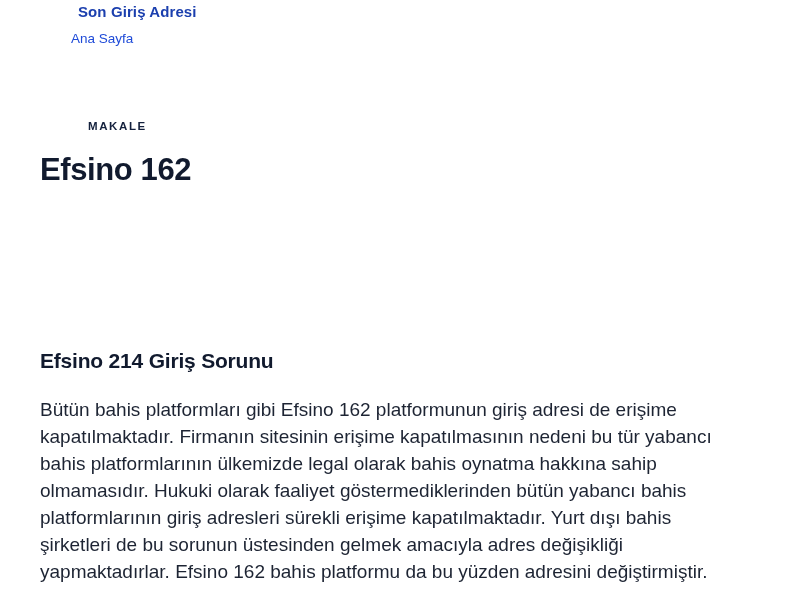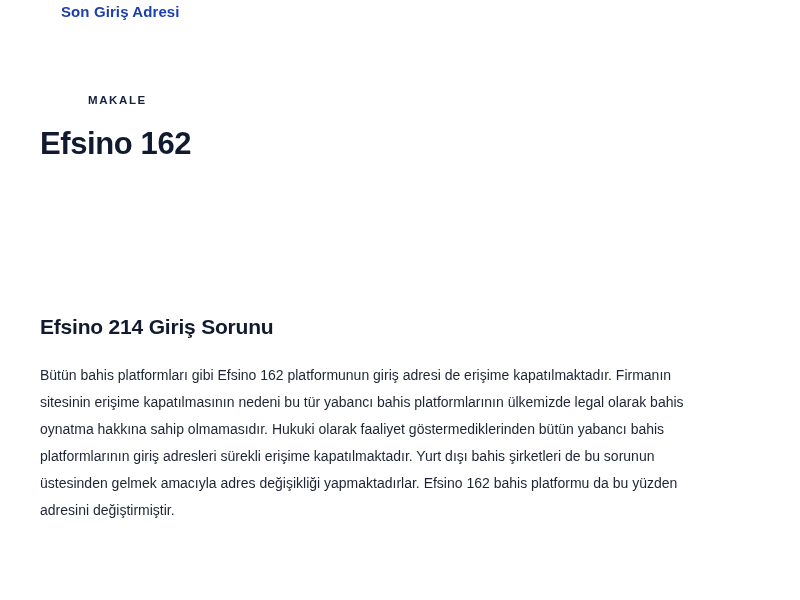"Son Giriş Adresi" .topnav { padding: 0 44px -> 0 61px }
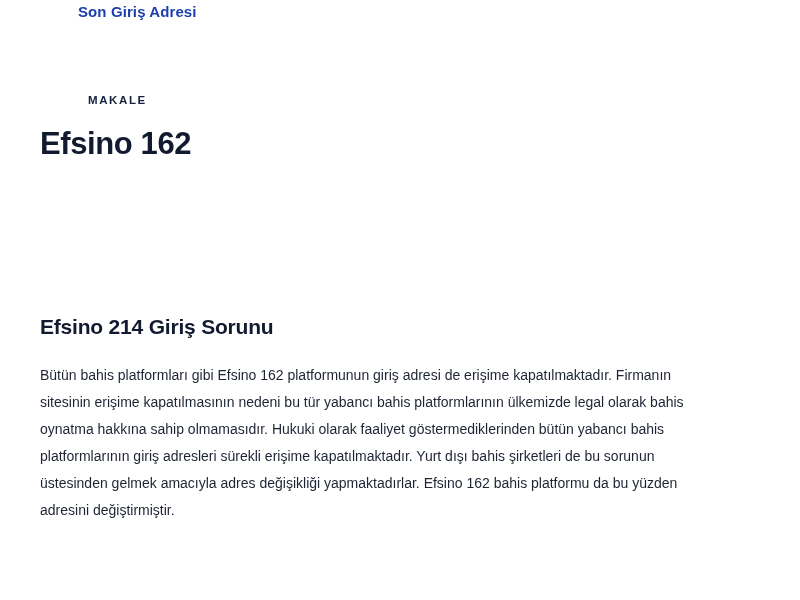"Ana Sayfa" nav.breadcrumb { html: none -> <nav> <a>Ana Sayfa</a> </nav> }
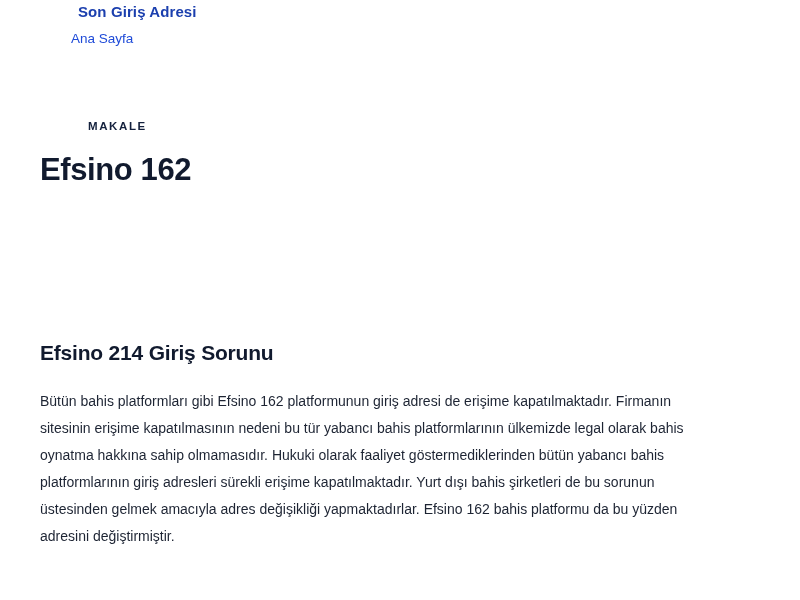"Efsino 162" .article-title { margin: 19px 0 0 0 -> 19px 0 8px 0 }
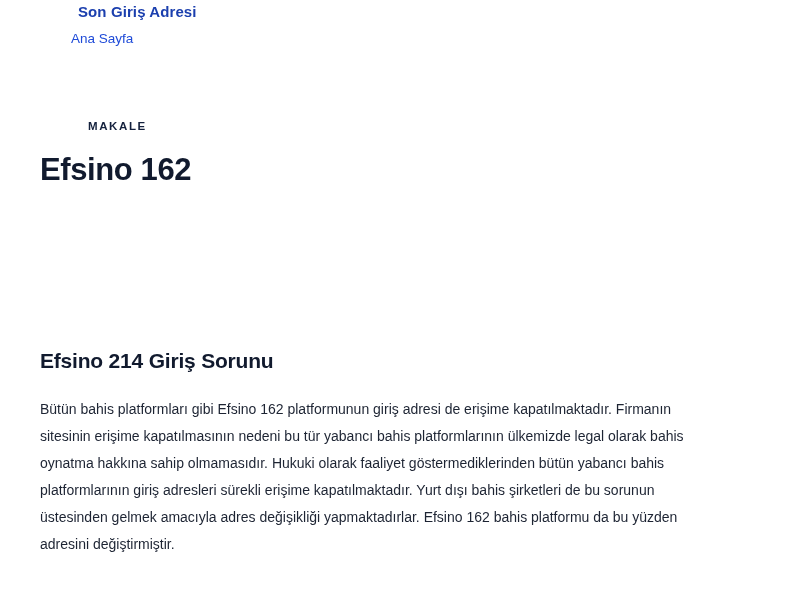"Bütün bahis platformları gibi Efsino" .body-text { font-size: 14px -> 19px }
